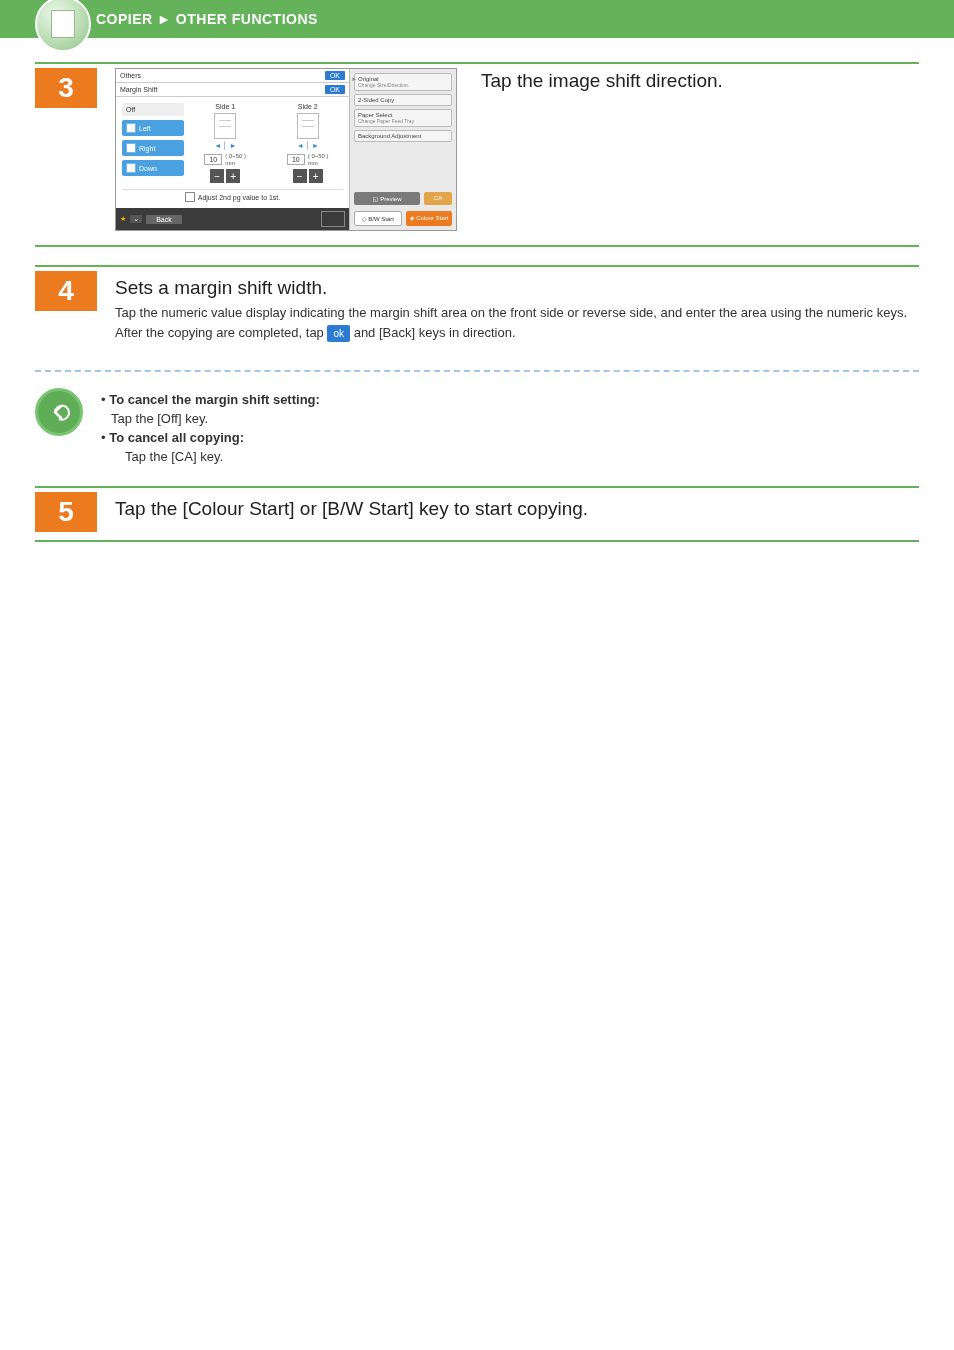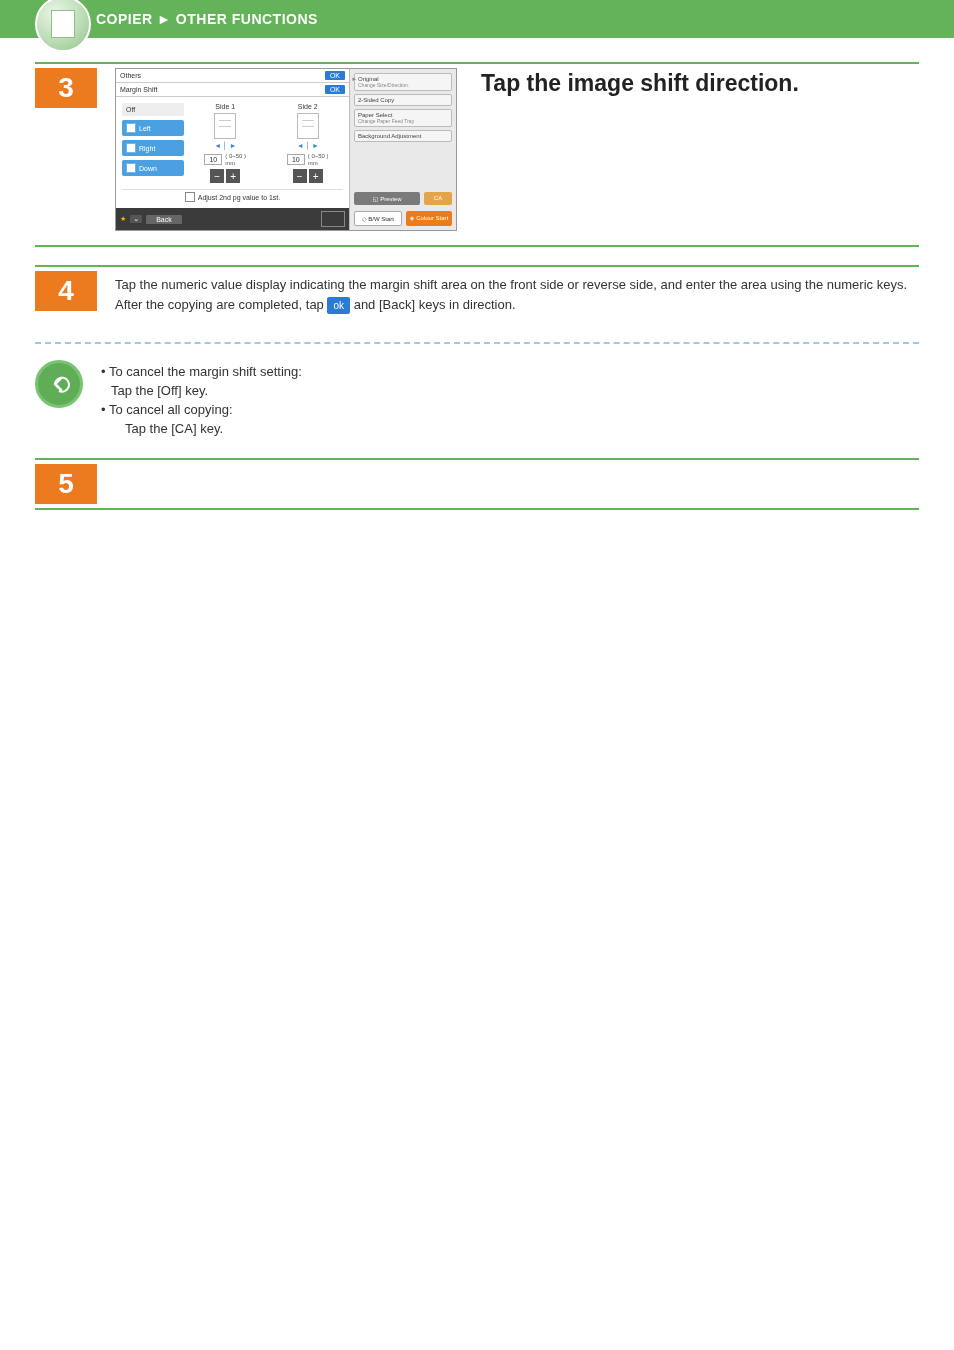"Tap the image shift direction." .step-title { font-size: 23px -> 19px; font-weight: bold -> normal }
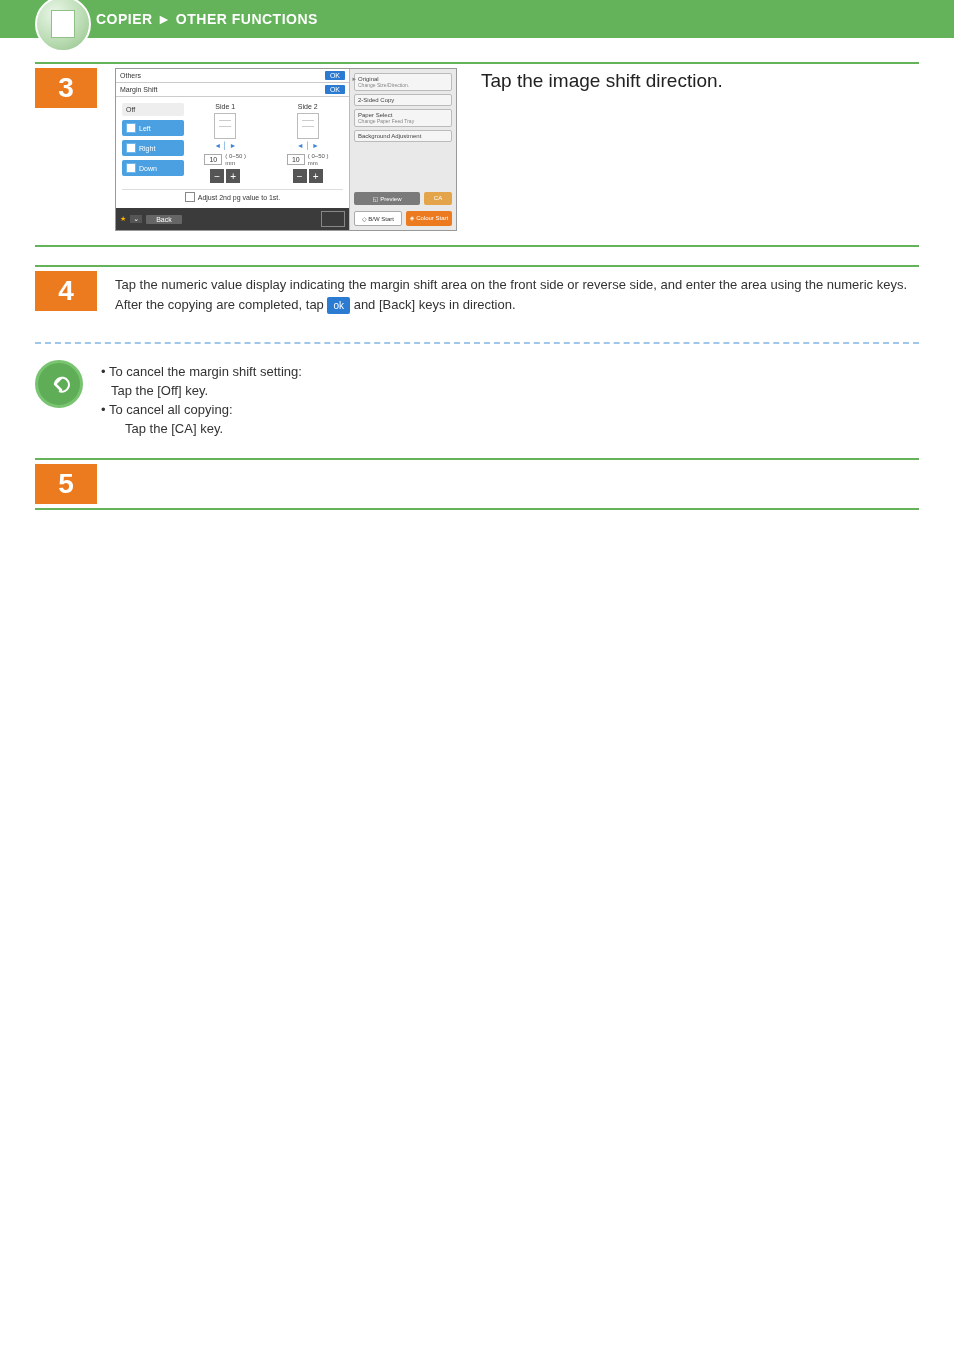"Sets a margin shift width." div.step-title { html: none -> <div>Sets a margin shift width.</div> }
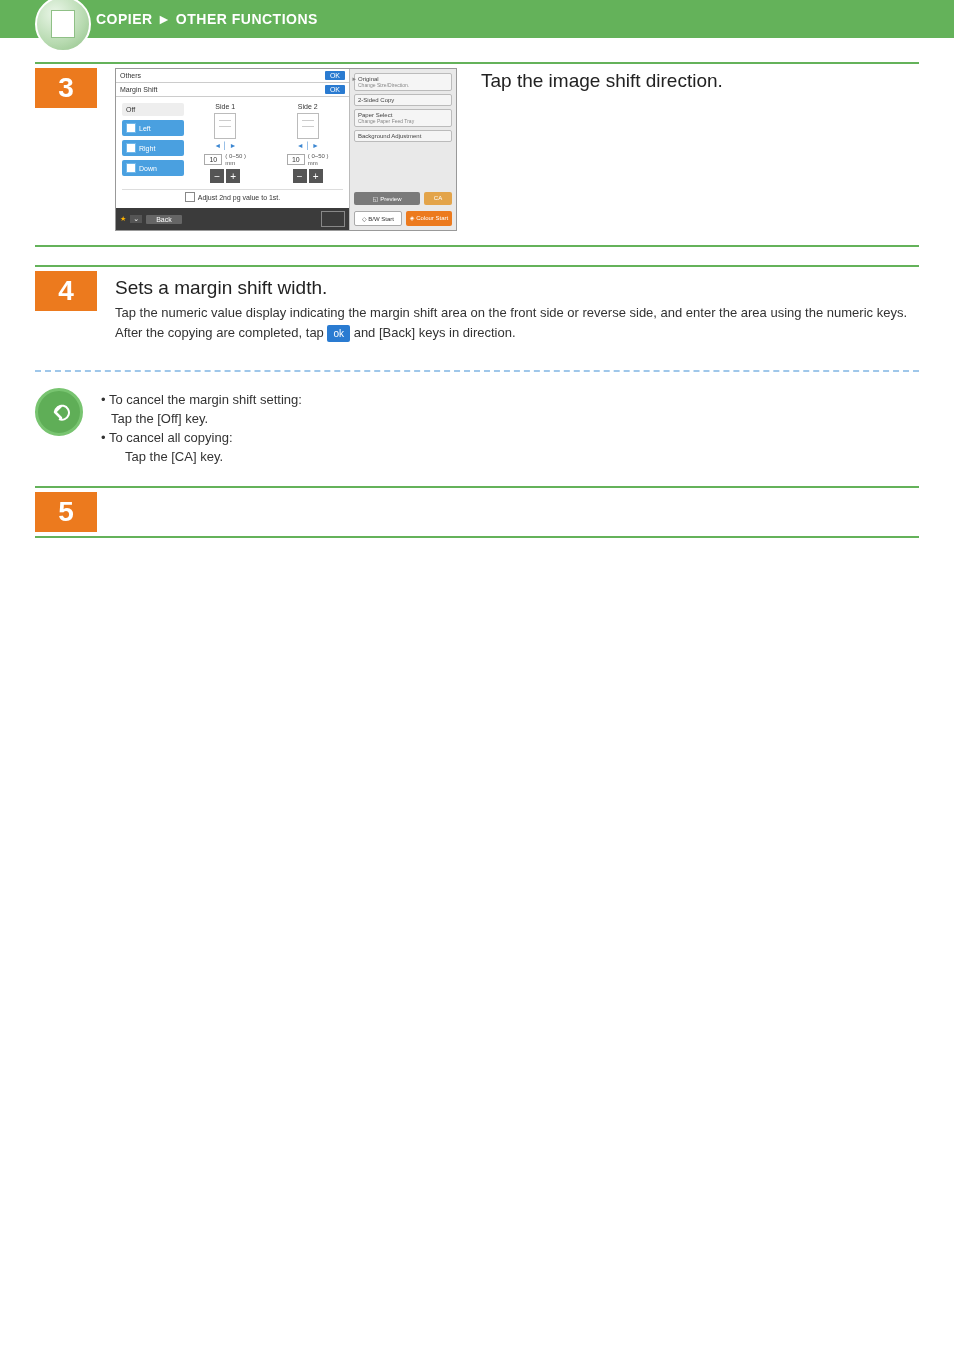"To cancel the margin shift" .bullets .hd { font-weight: normal -> bold }
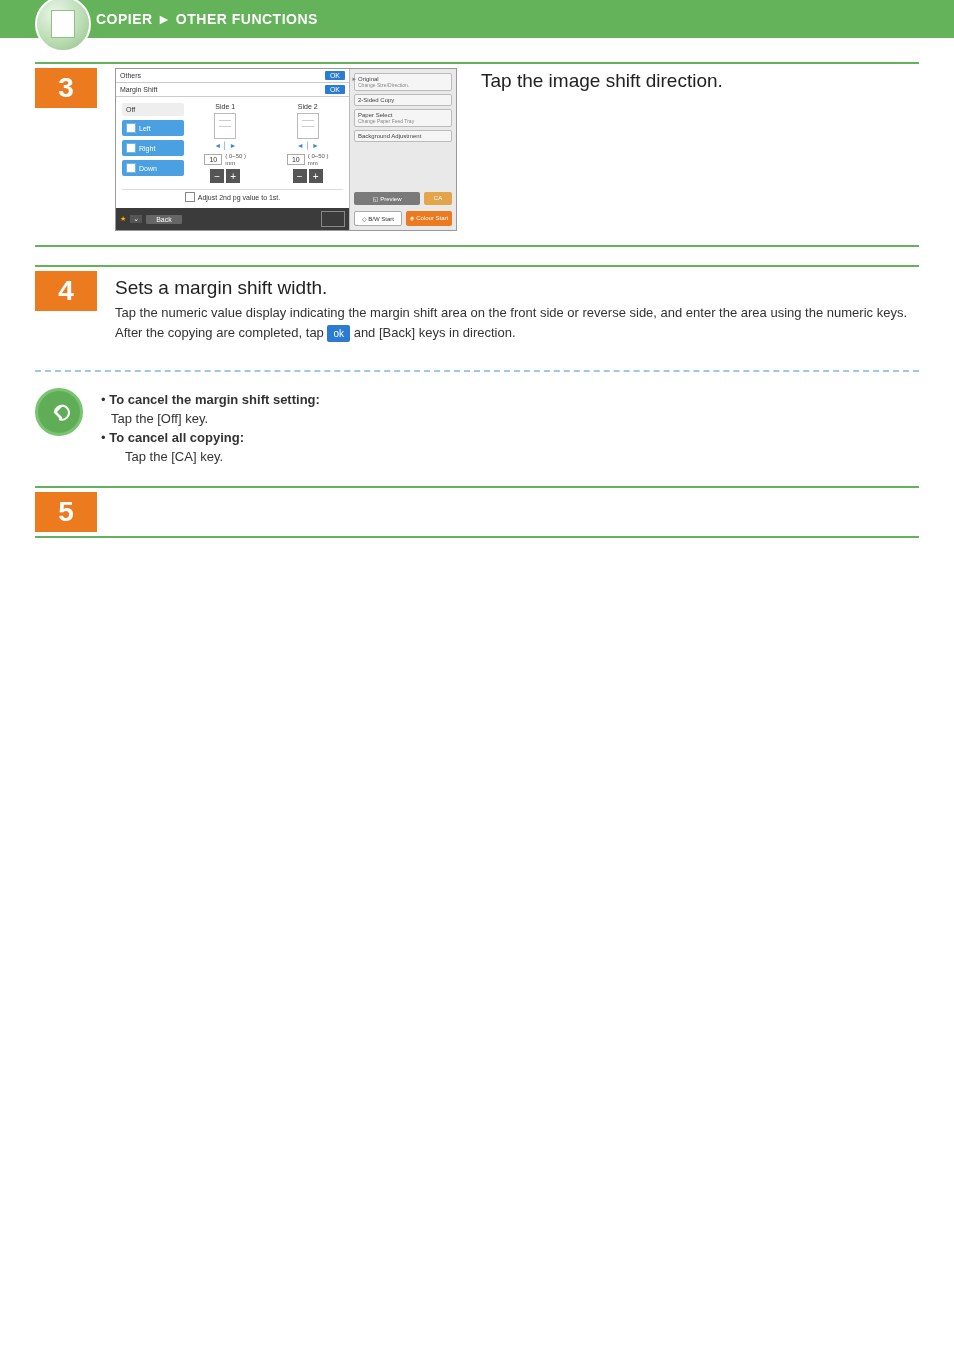"Tap the [Colour Start] or" div.step-body { html: none -> <div> <div>Tap the [Colour Start] or [B/W Start] key to start copying.</div> </div> }
